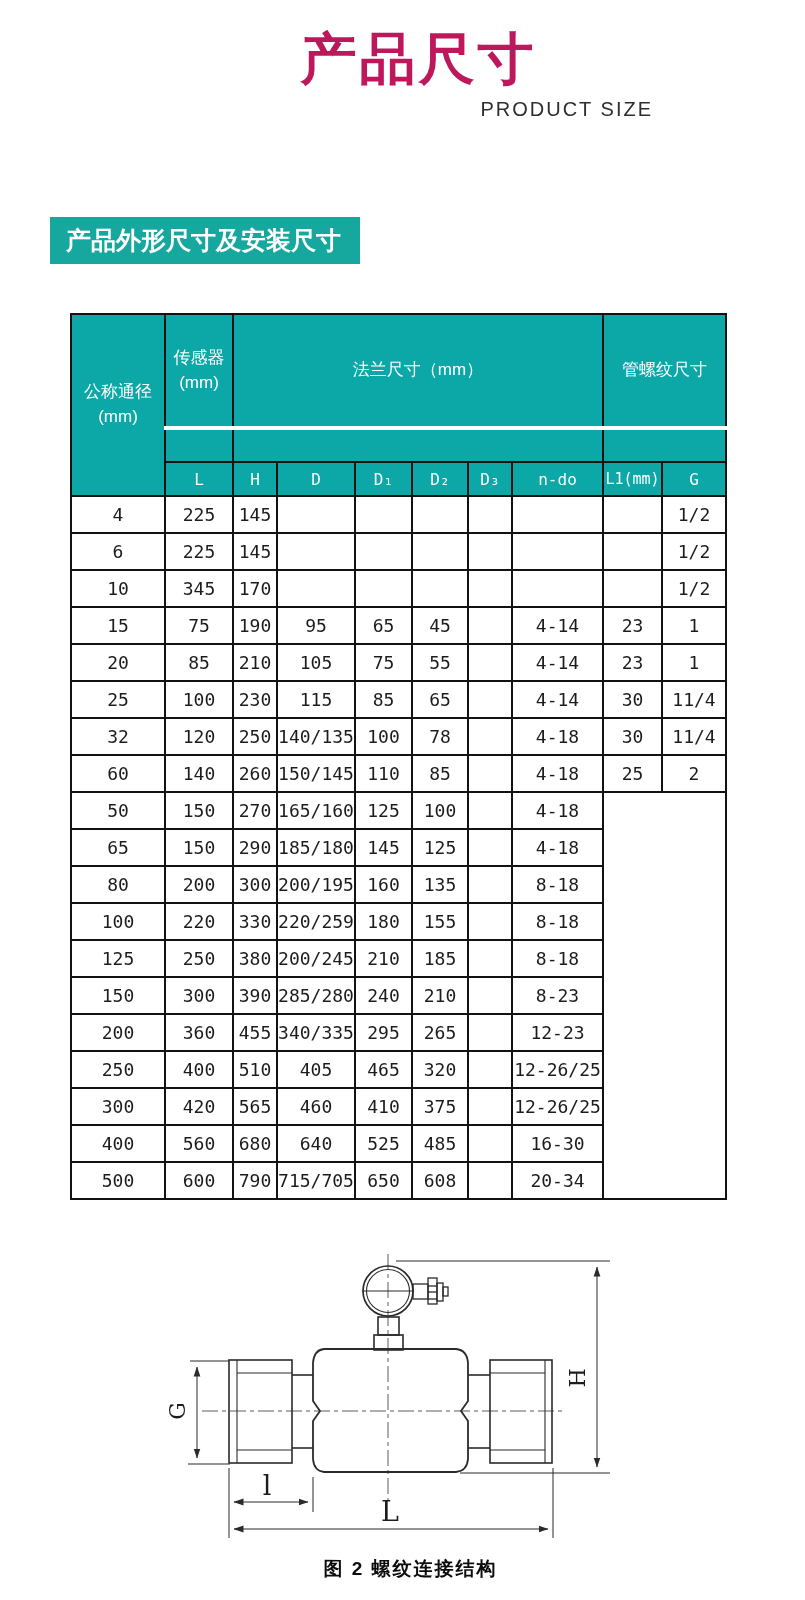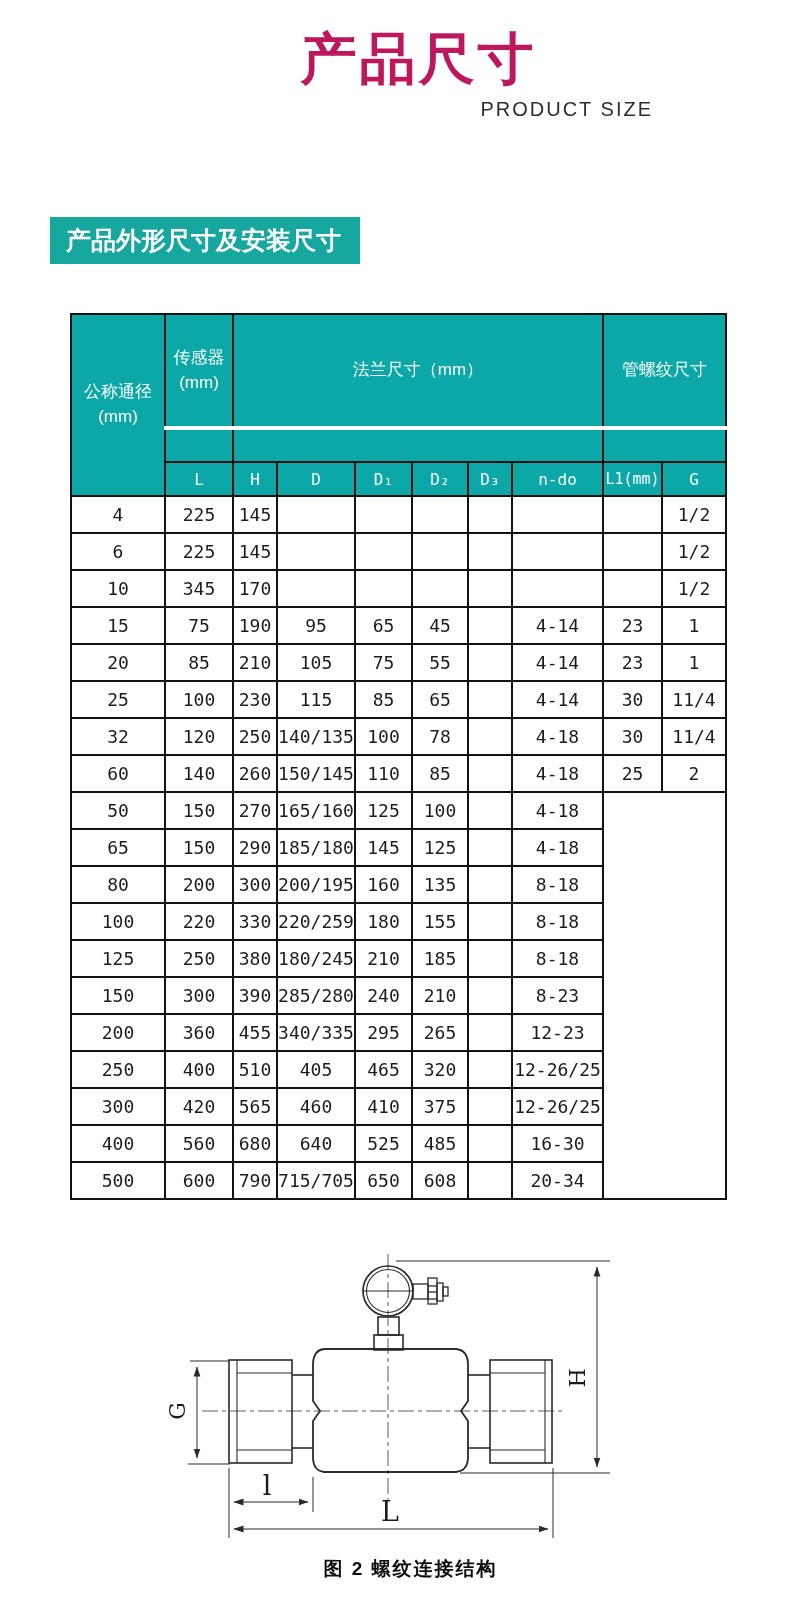"180/245" td { text: 180/245 -> 200/245 }
